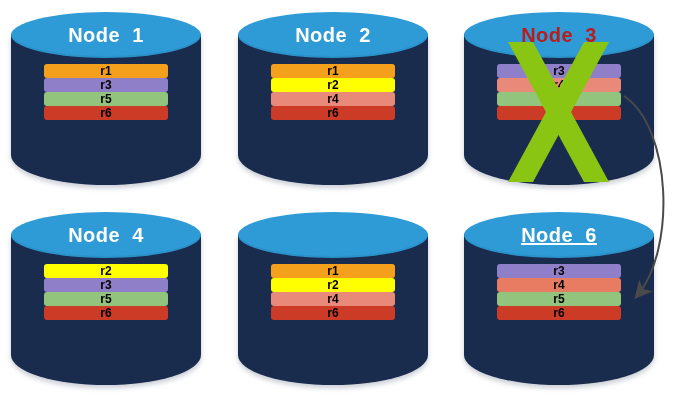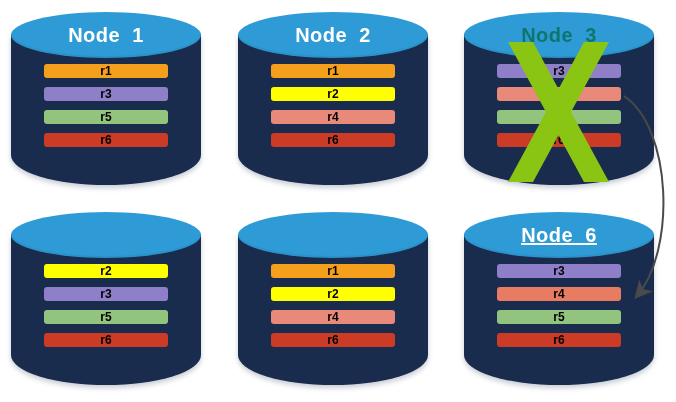"Node 3" div.cyl-title { color: #0f766e -> #b91c1c }
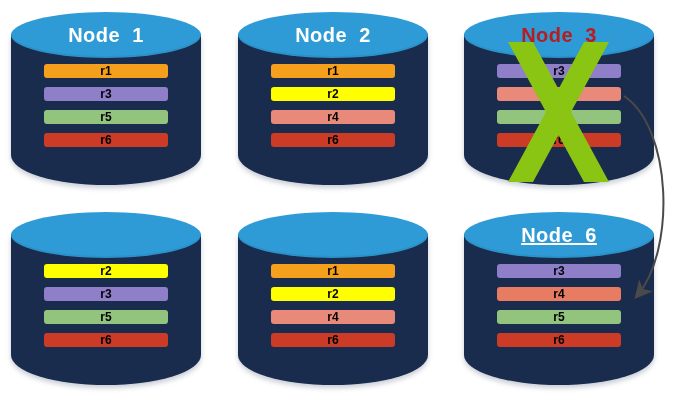"r1" .bar { margin-bottom: 9px -> none }
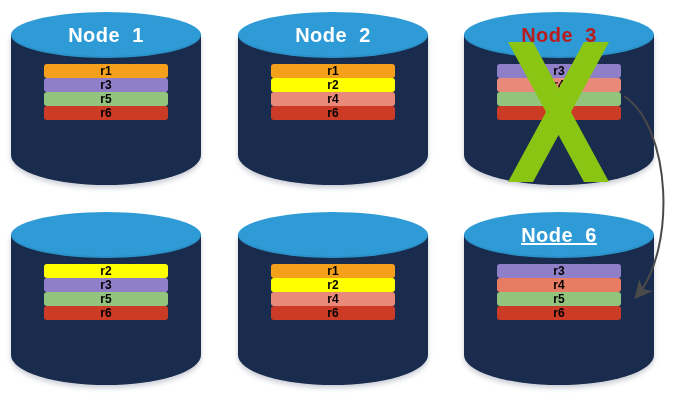"Node 4" div.cyl-title { html: none -> <div>Node 4</div> }
